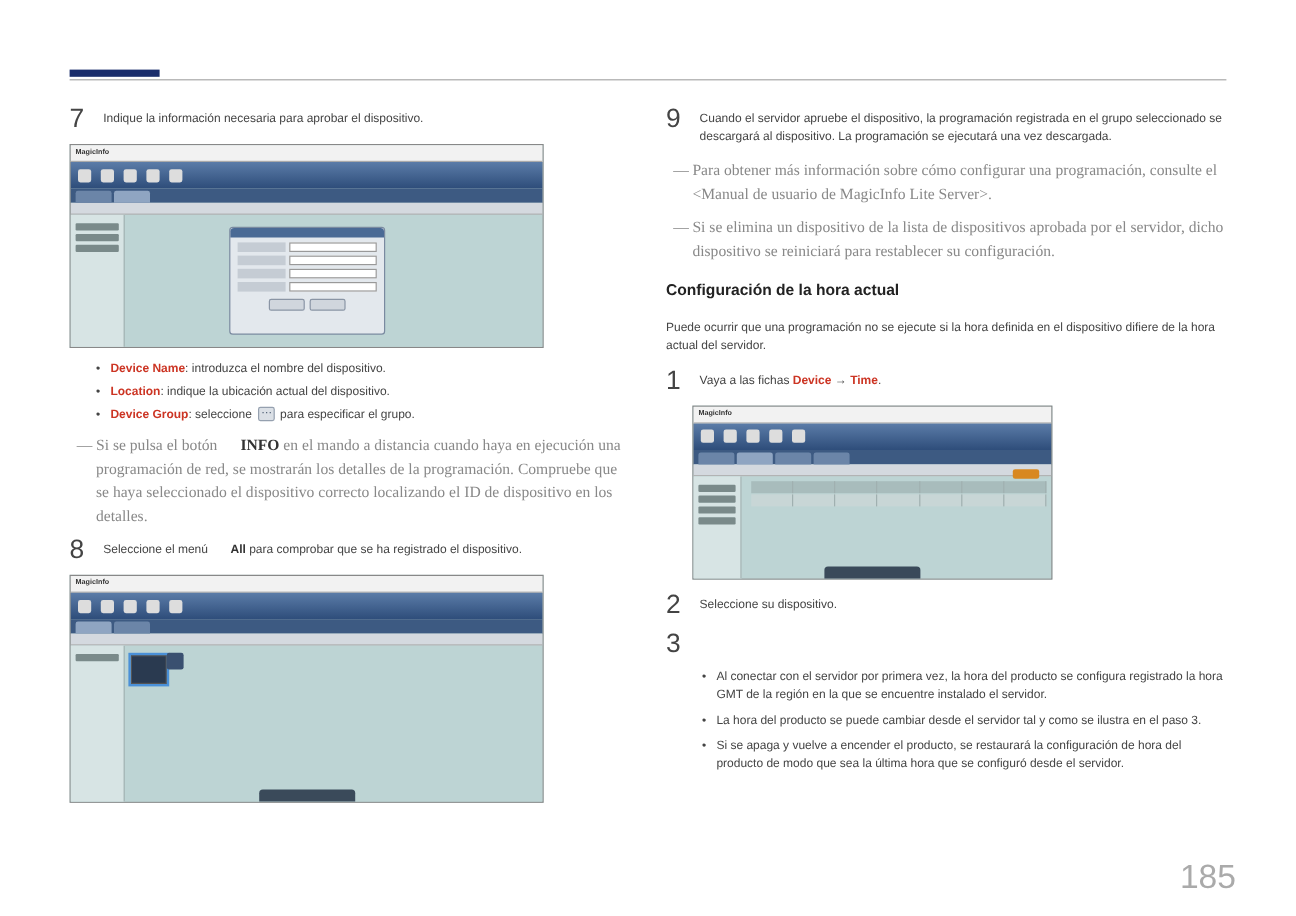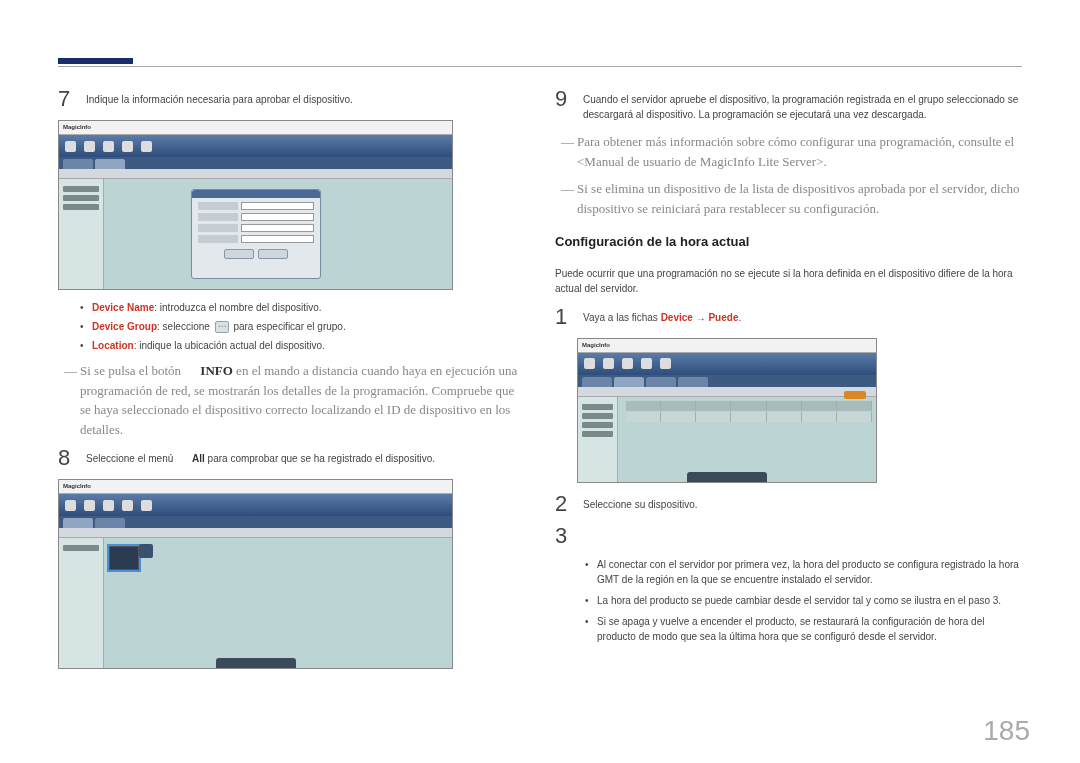"Puede" span.red { text: Puede -> Time }
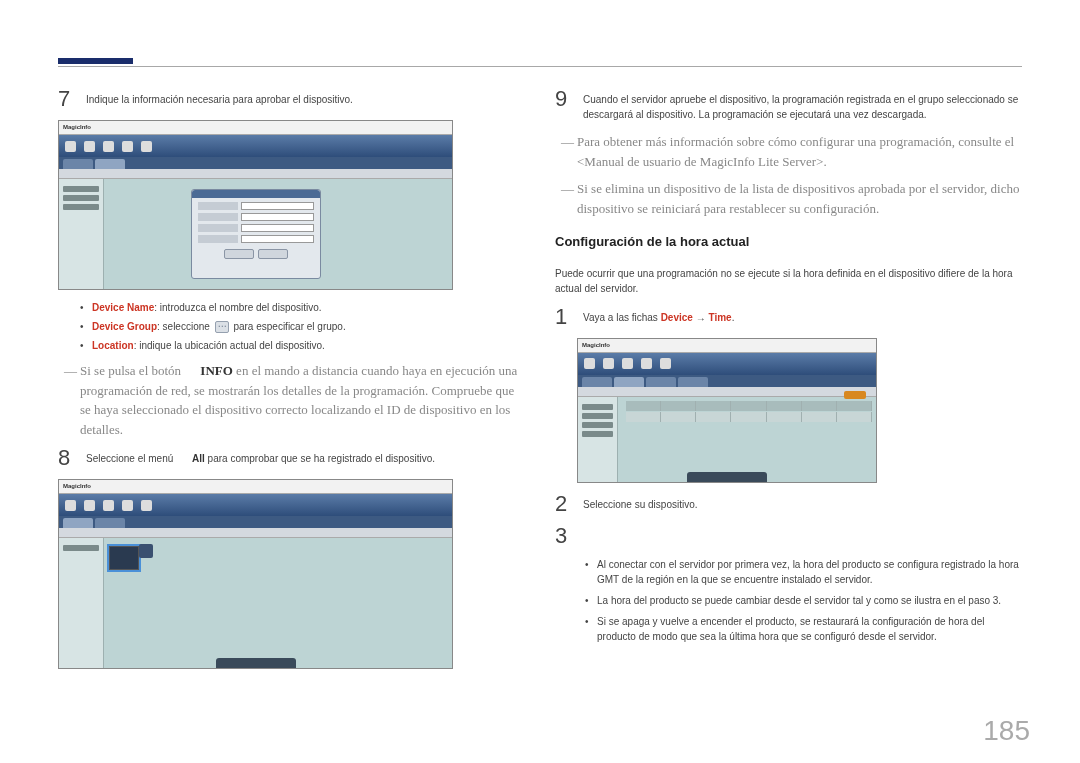"Device Group: seleccione para" div.bullet-item { order: before "Location: indique la ubicación actual" -> after "Location: indique la ubicación actual" }
